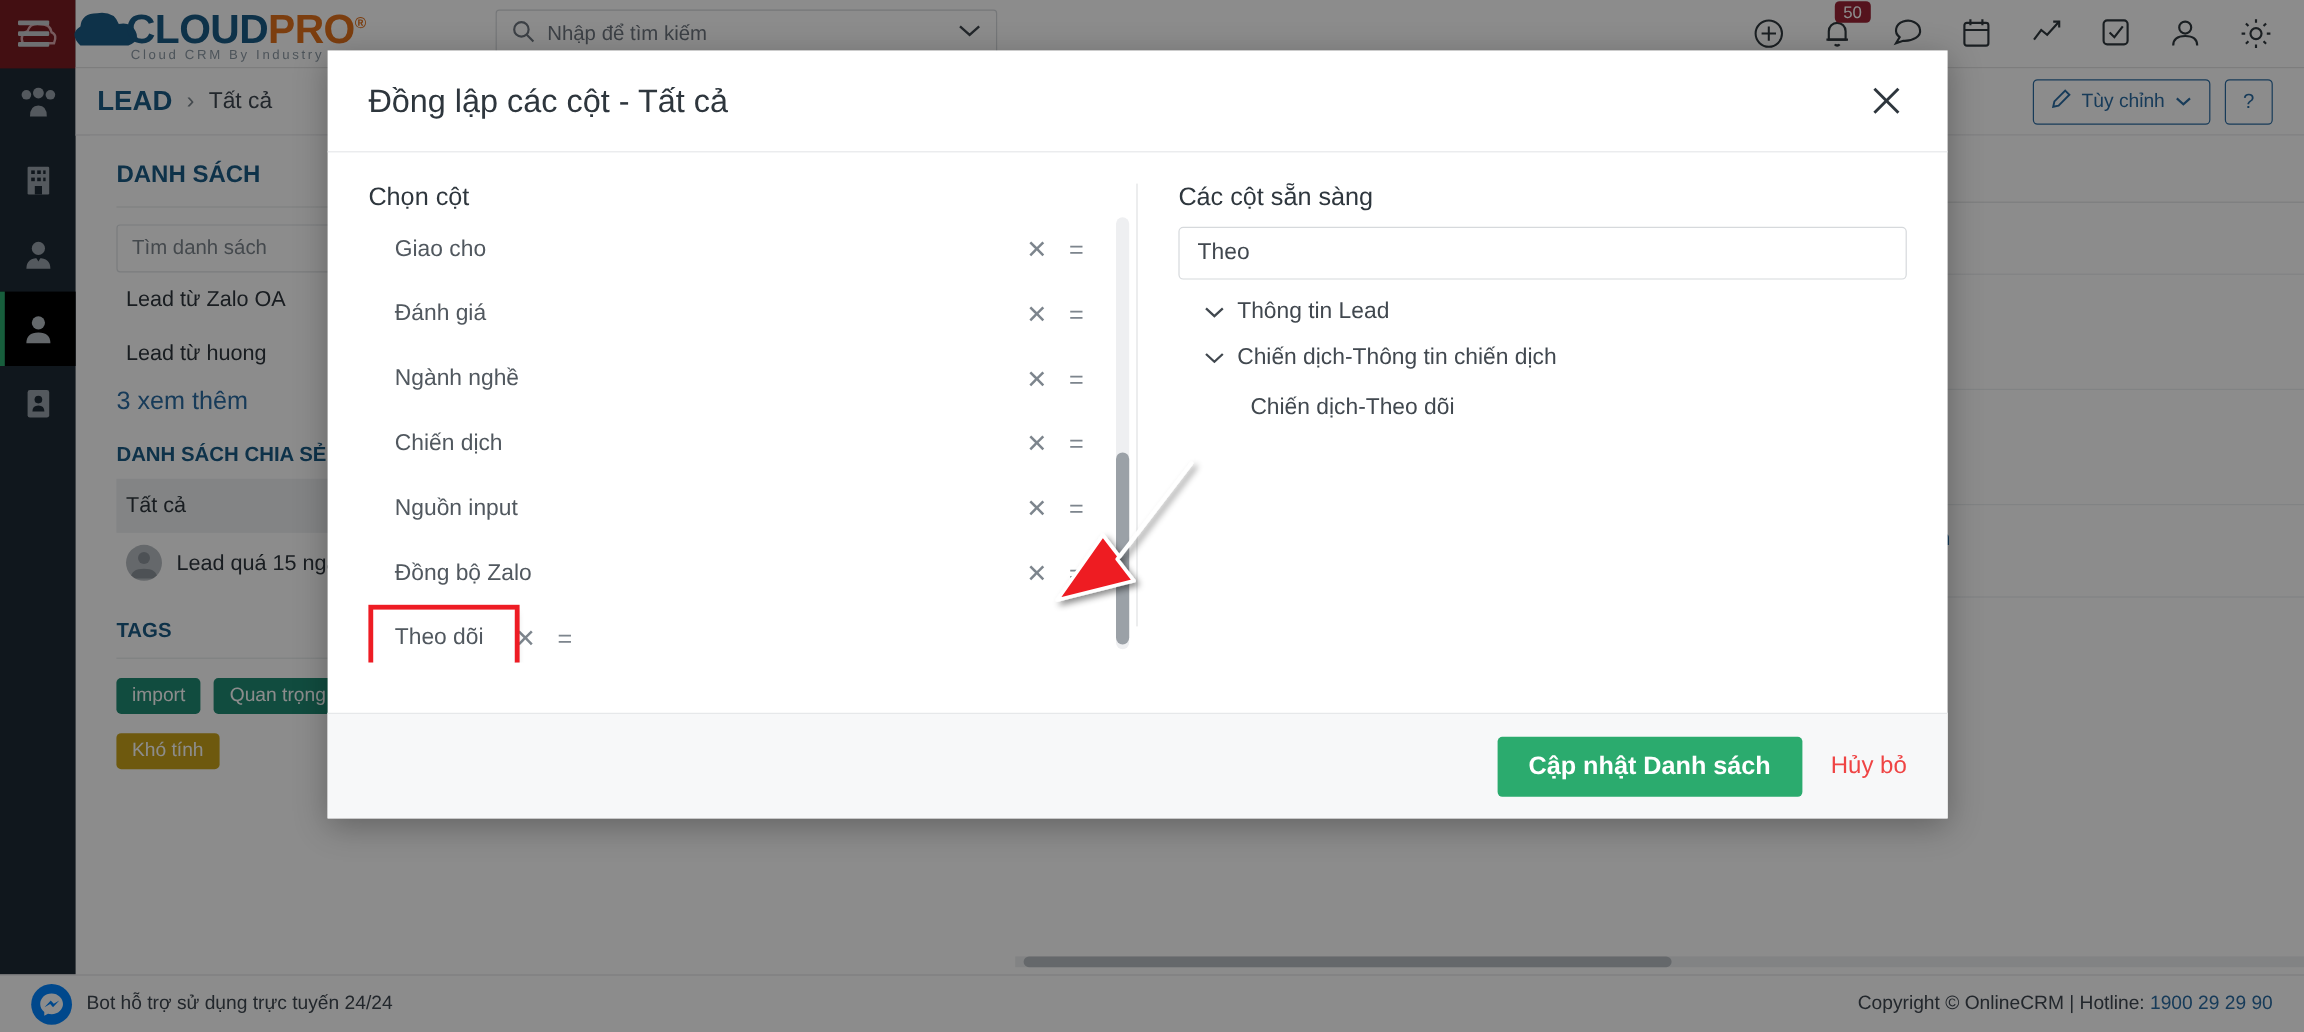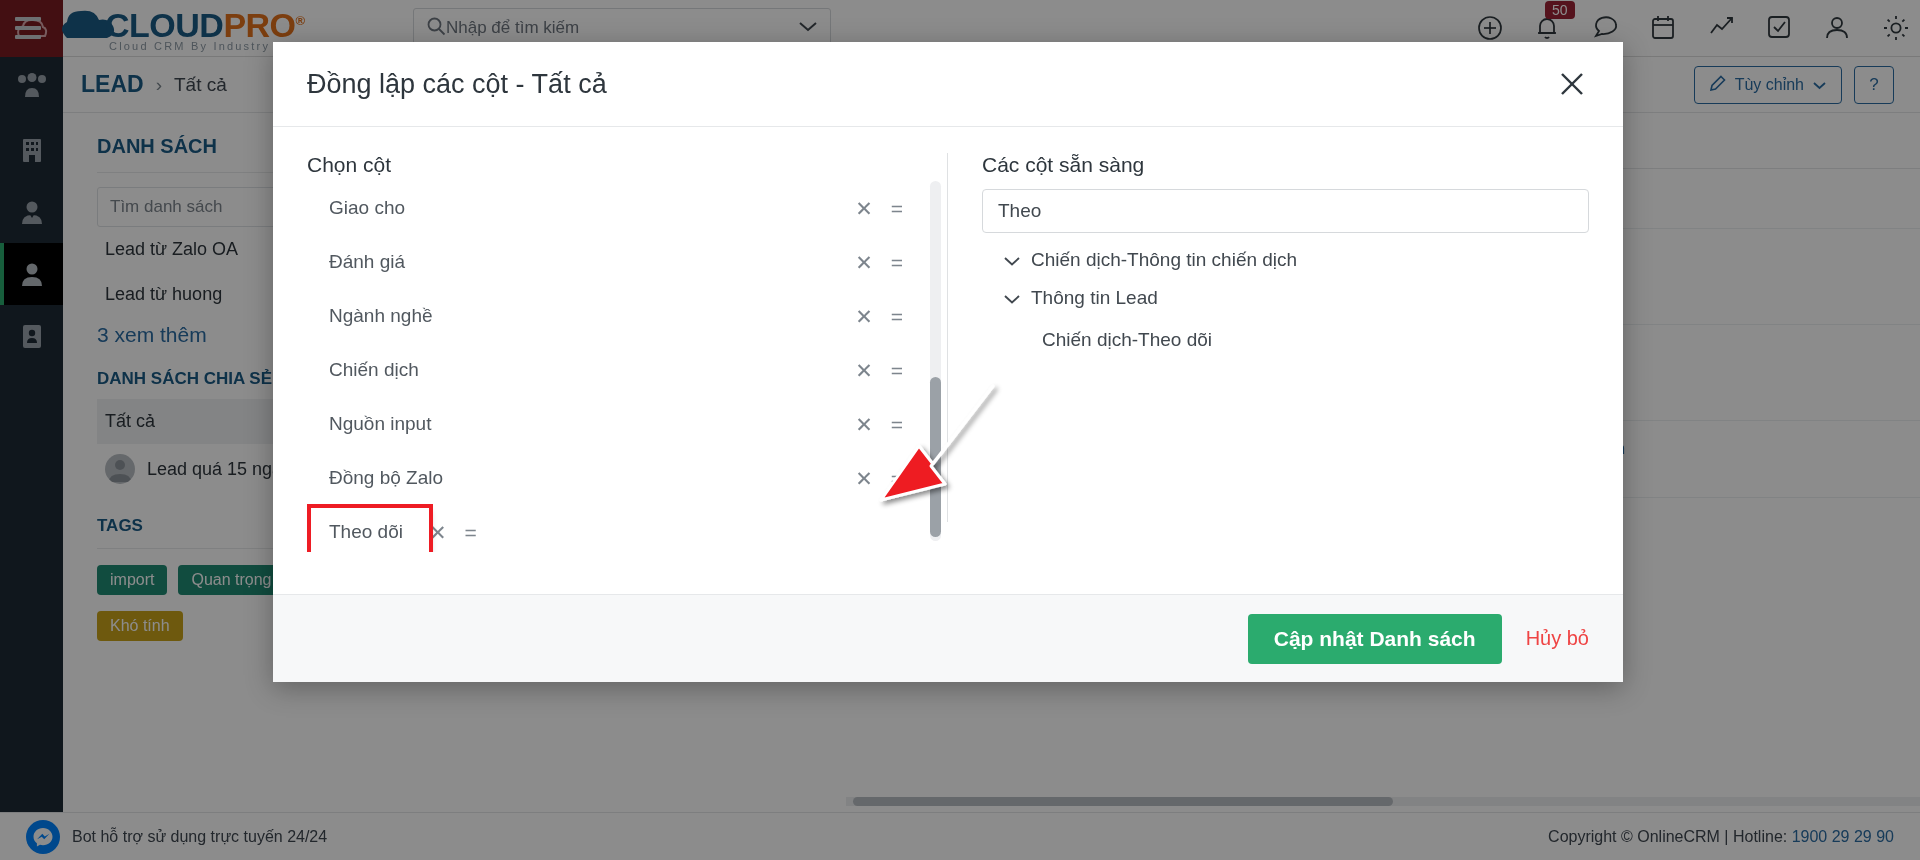"50" .header-icons { padding-right: 10px -> 26px }
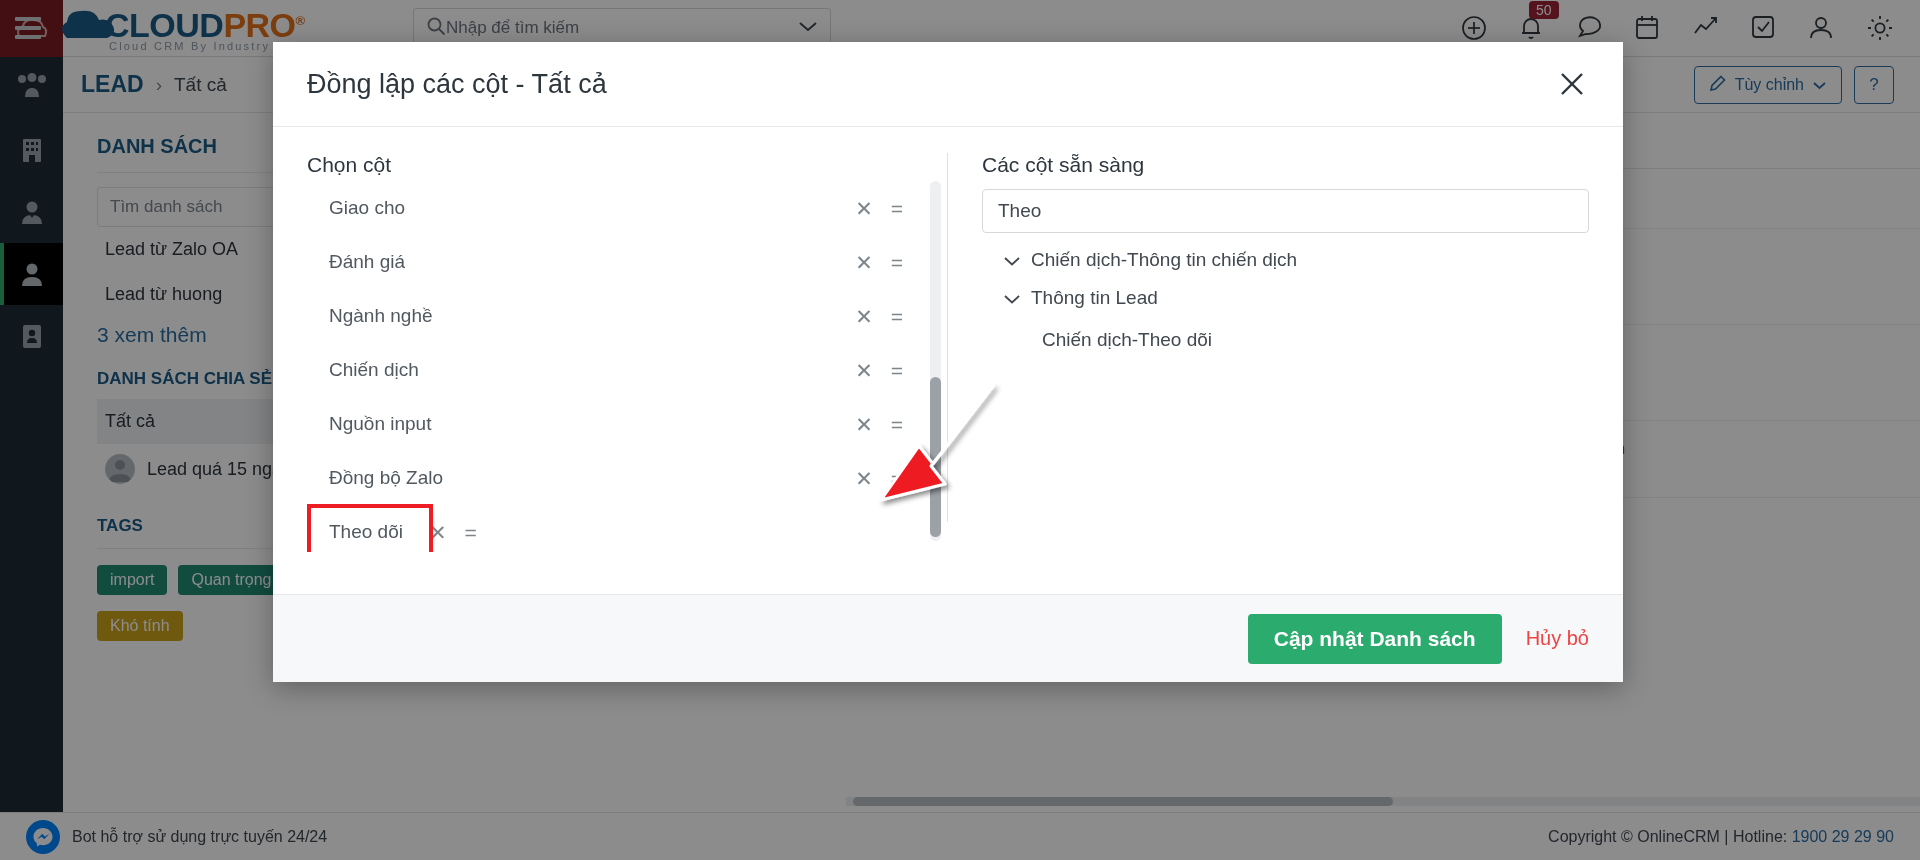"Nhập để tìm kiếm" .search-box { gap: none -> 10px }
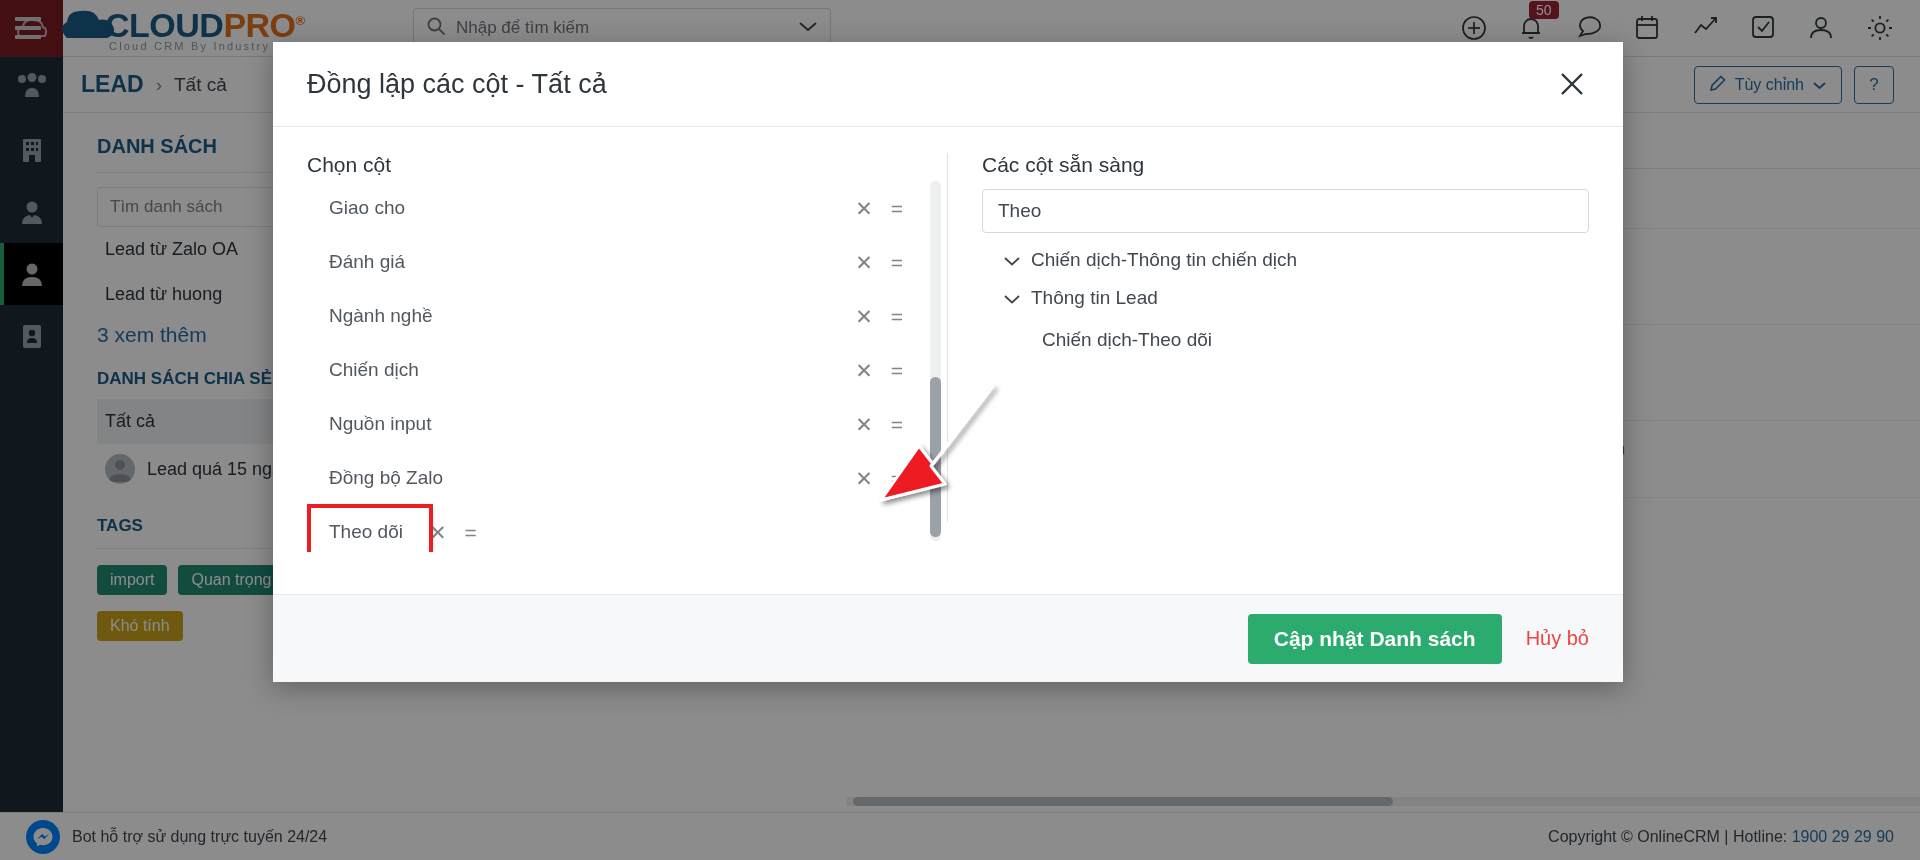"Chiến dịch-Thông tin chiến dịch" div.tree-node { order: before "Thông tin Lead" -> after "Thông tin Lead" }
